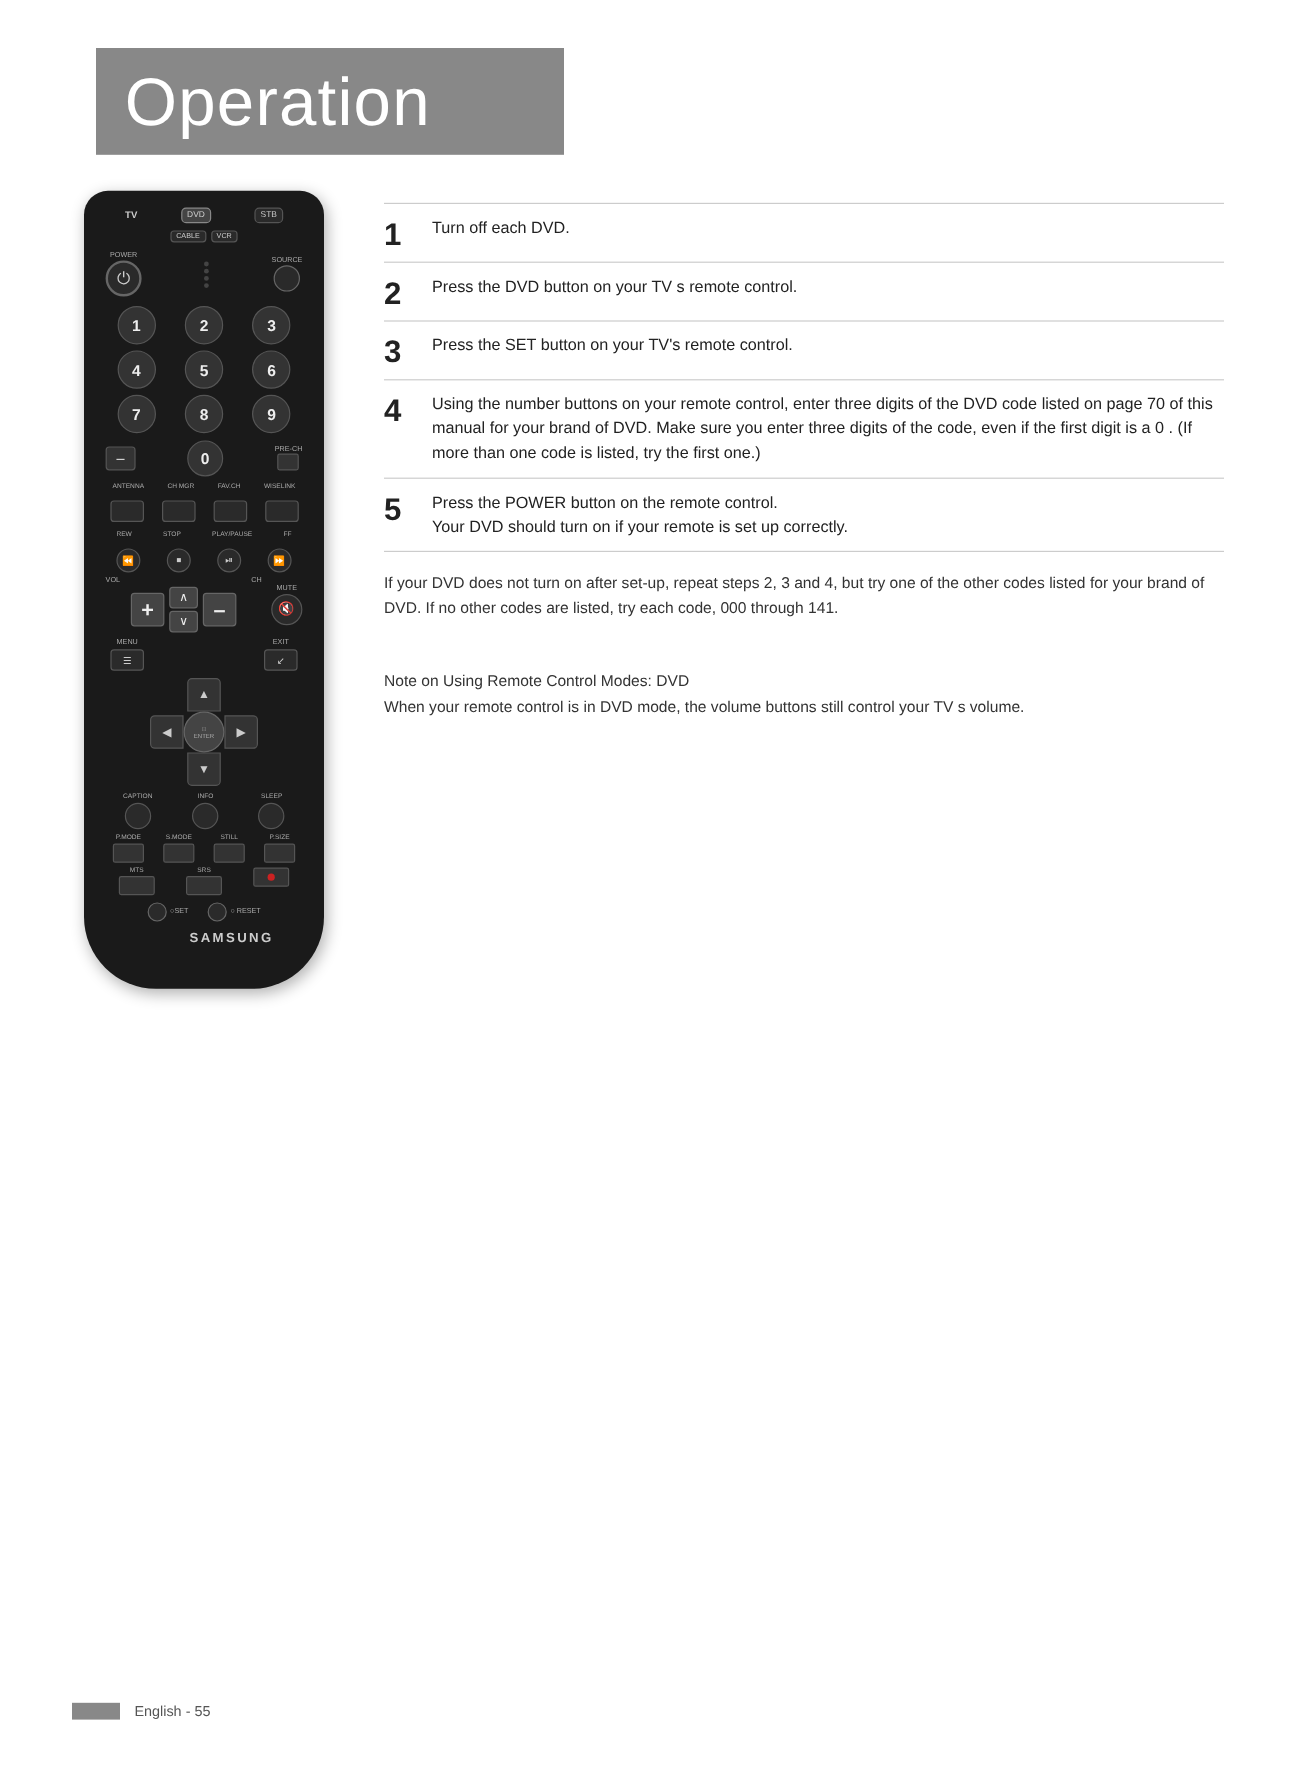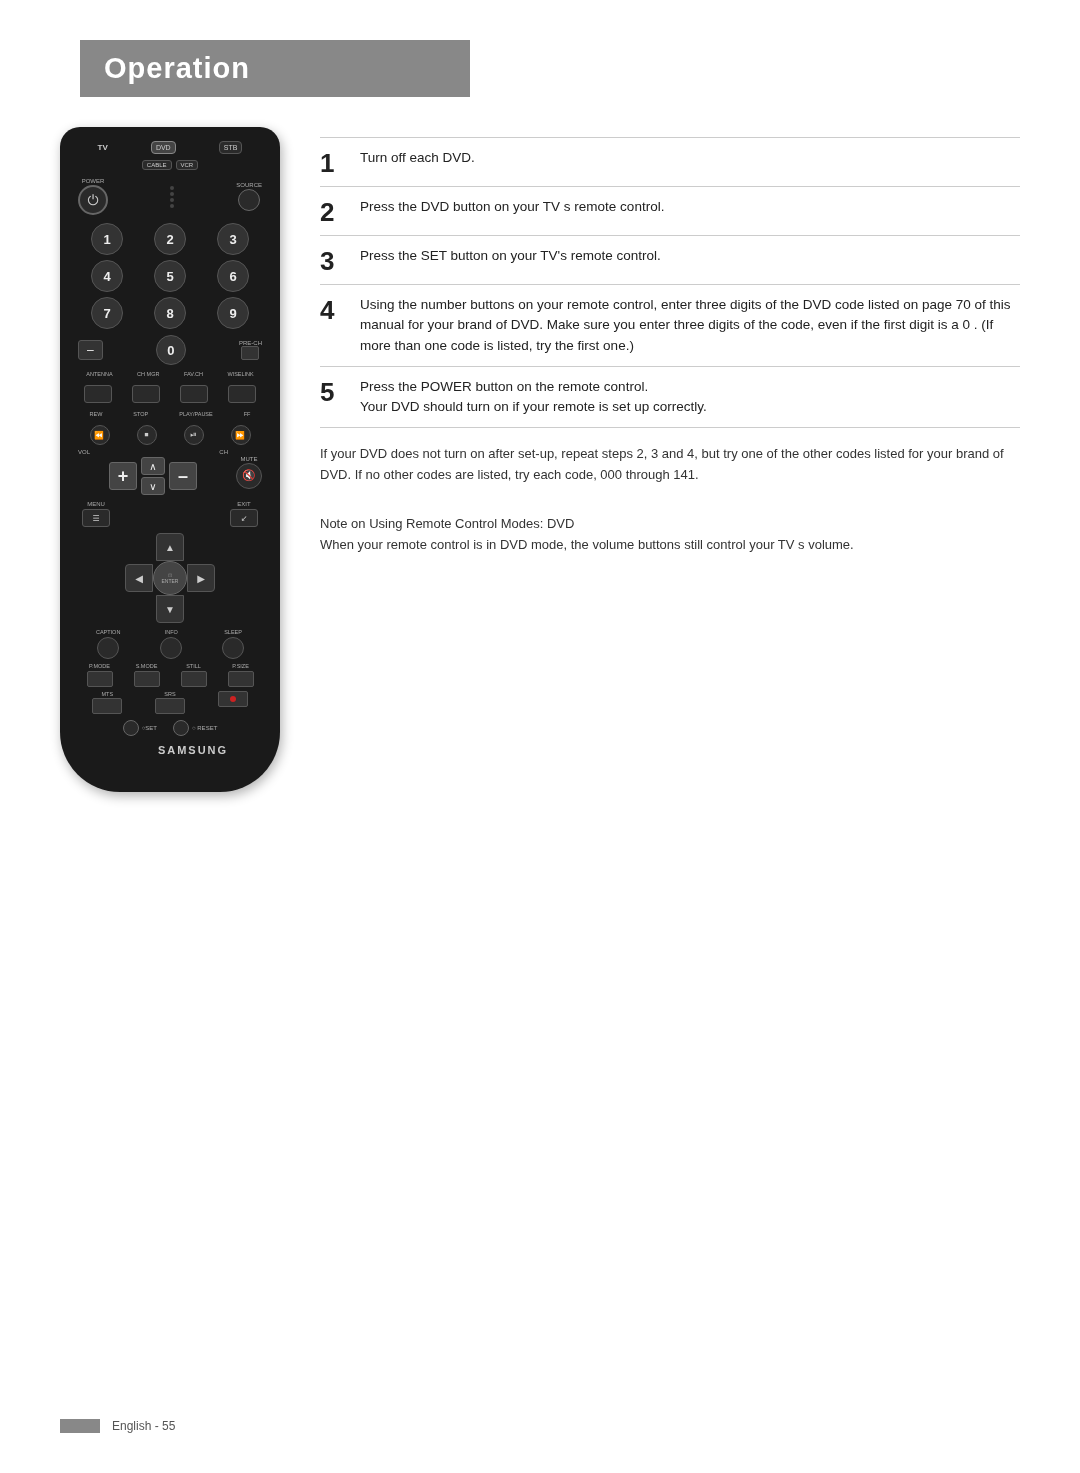"Operation" .page-header h1 { font-size: 29px -> 56px; font-weight: 700 -> 400 }
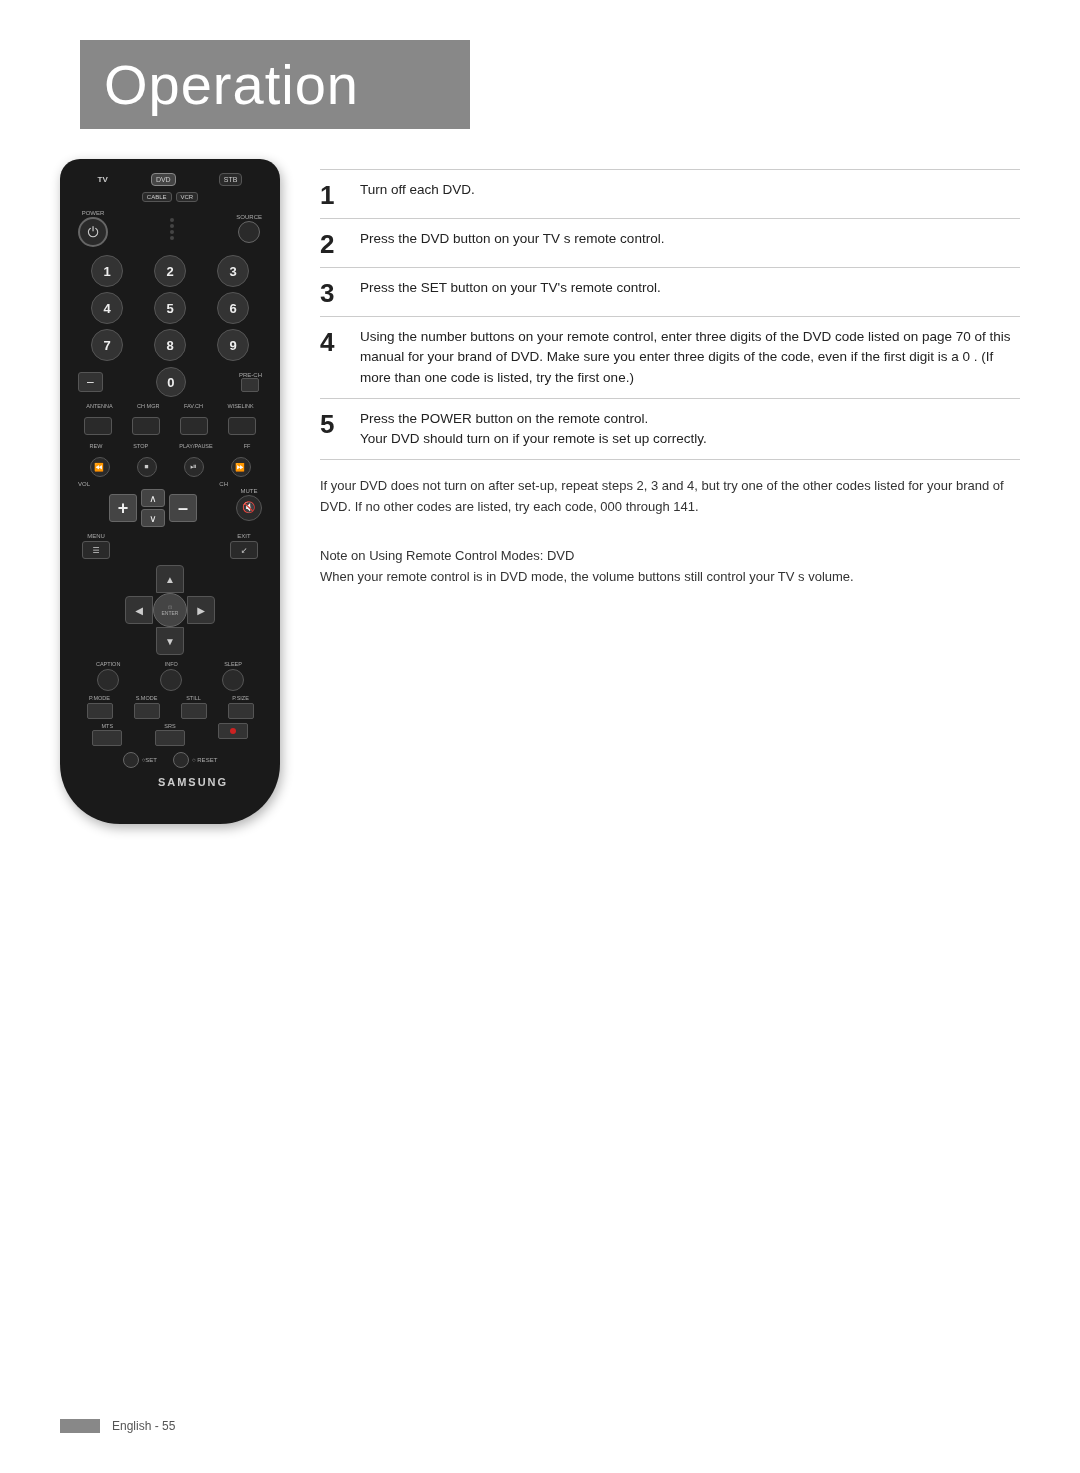"TV" .remote { width: 220px -> 200px }
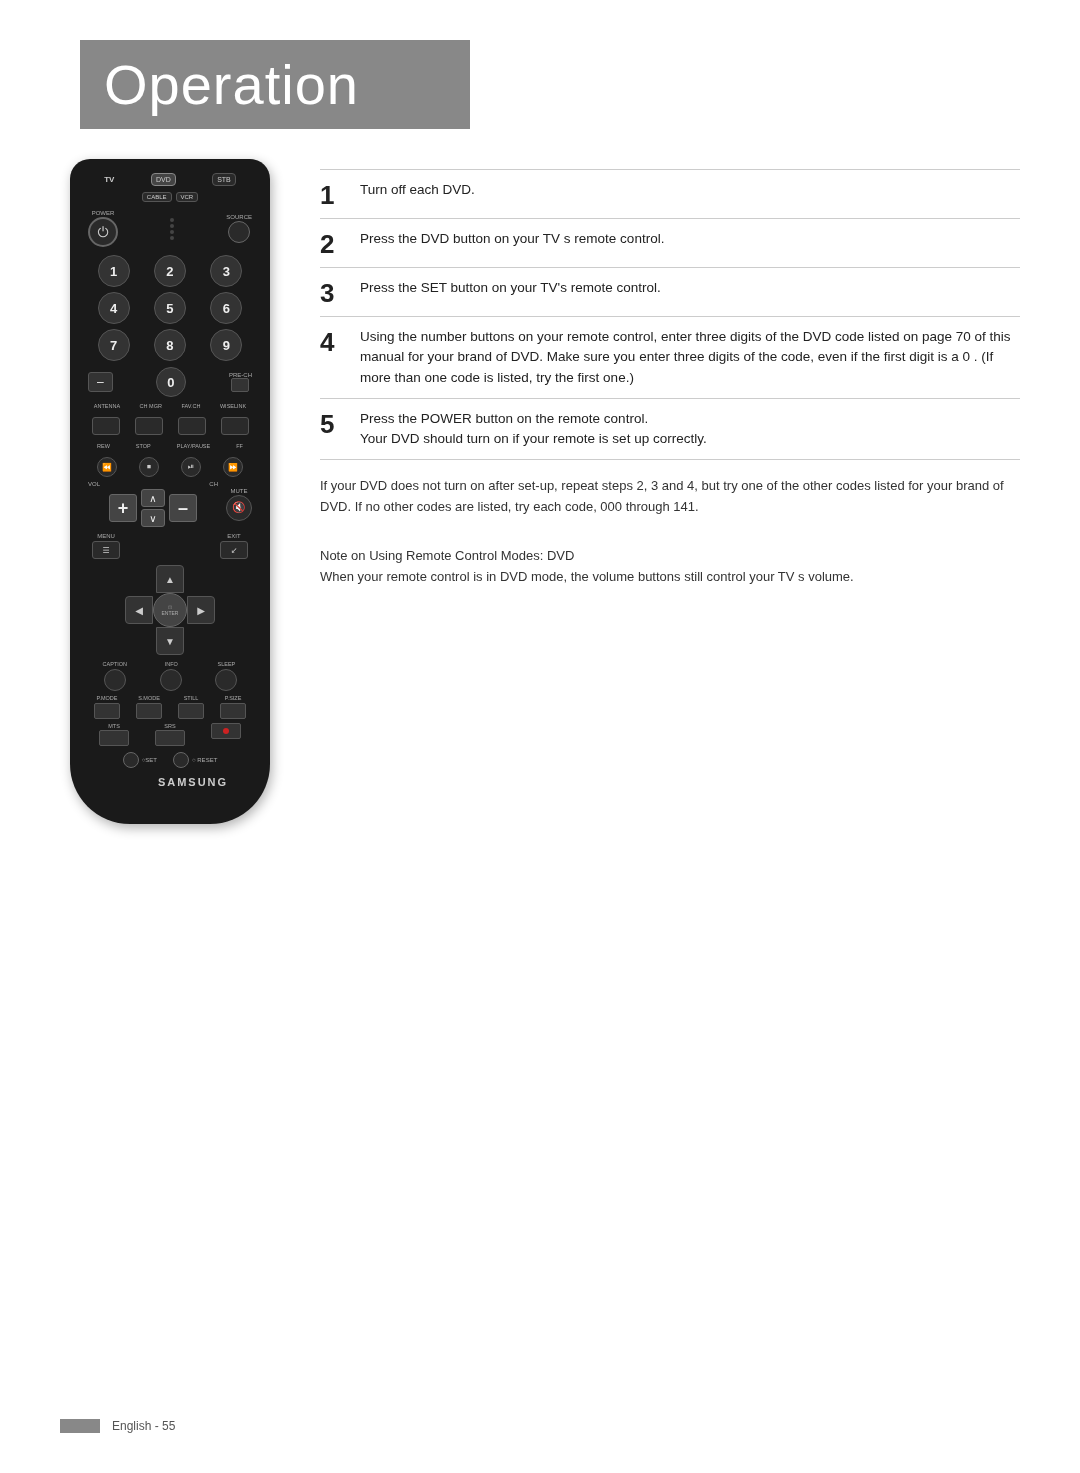"Note on Using Remote Control" .note-section { margin-top: 28px -> 40px }
